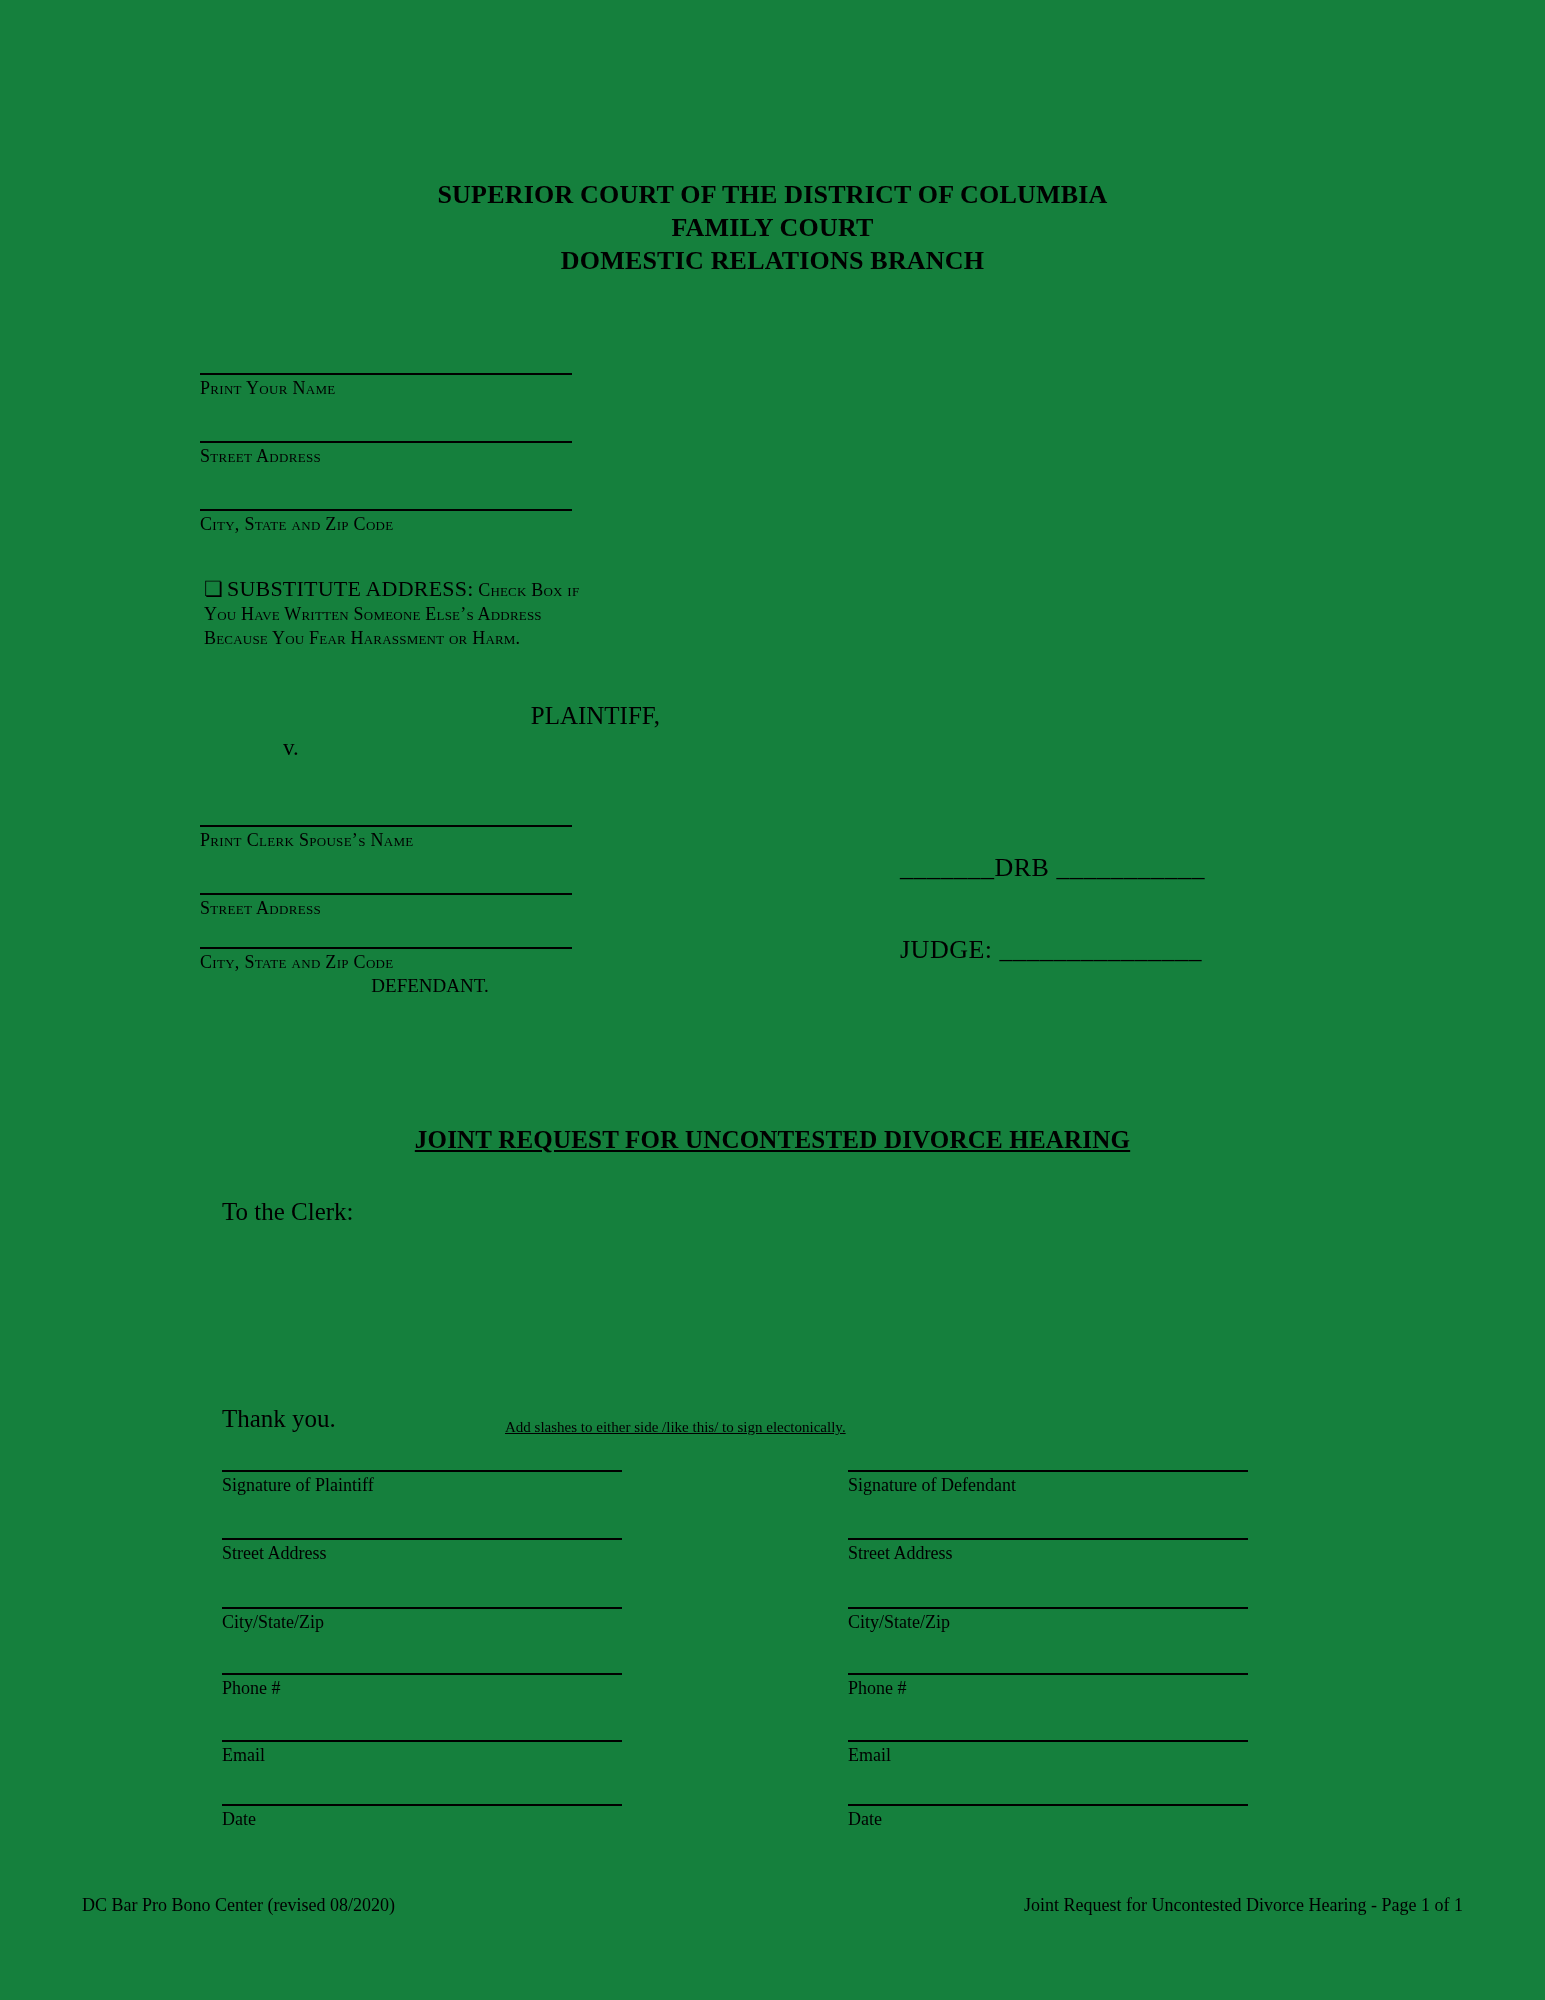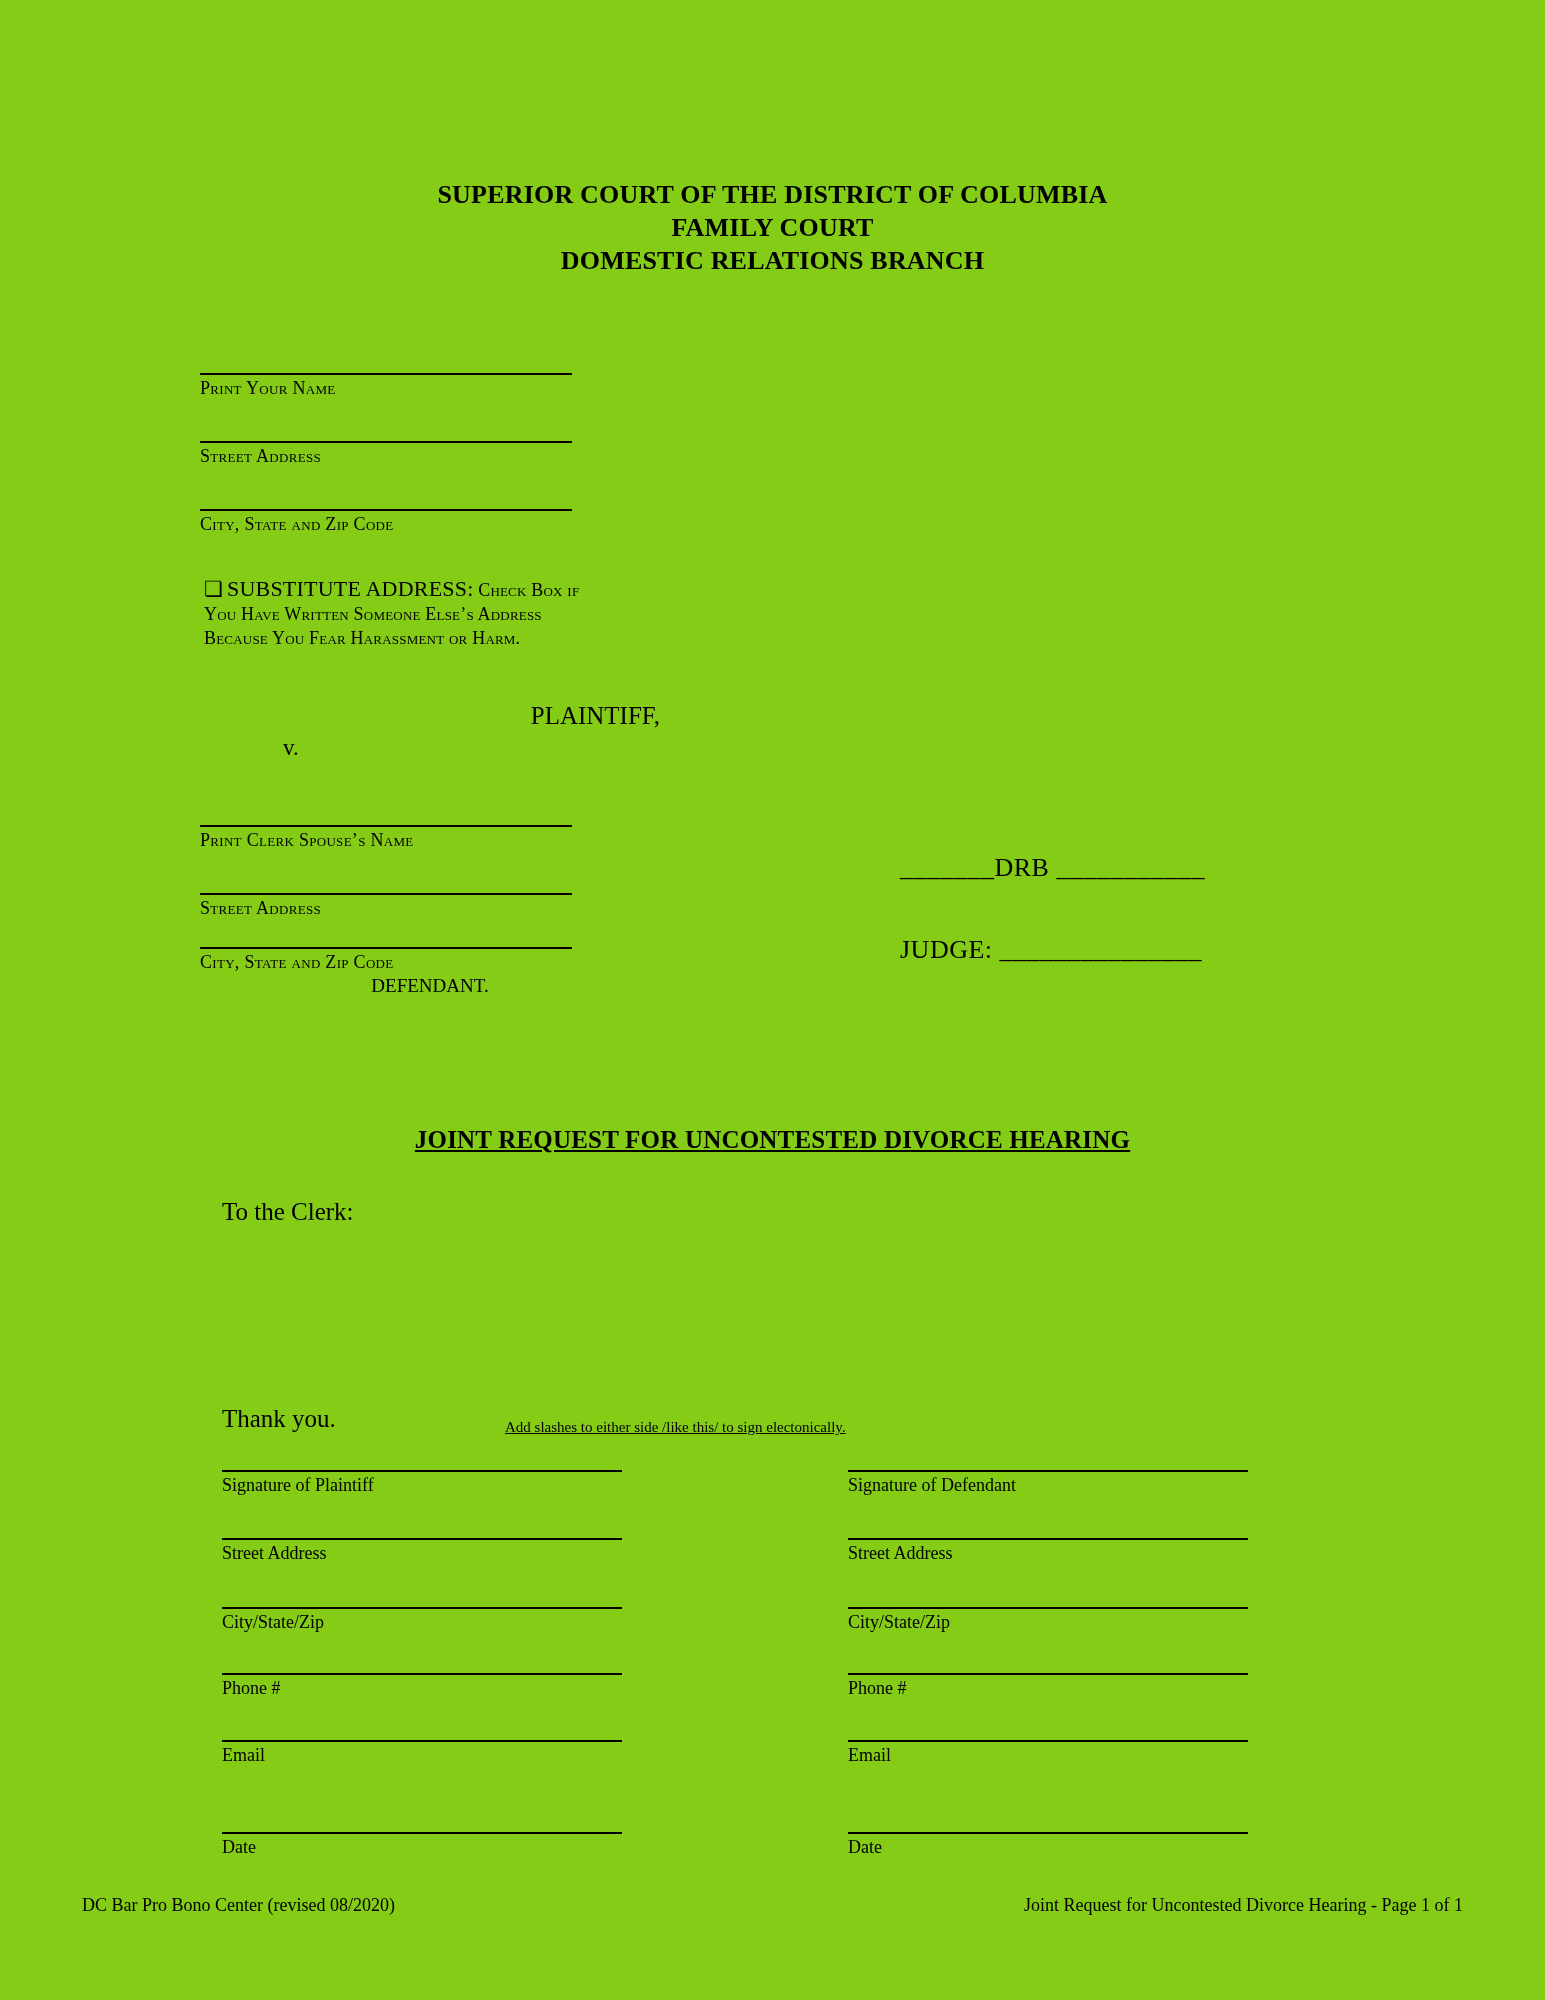"SUPERIOR COURT OF THE DISTRICT" .page { background: #84cc16 -> #15803d }
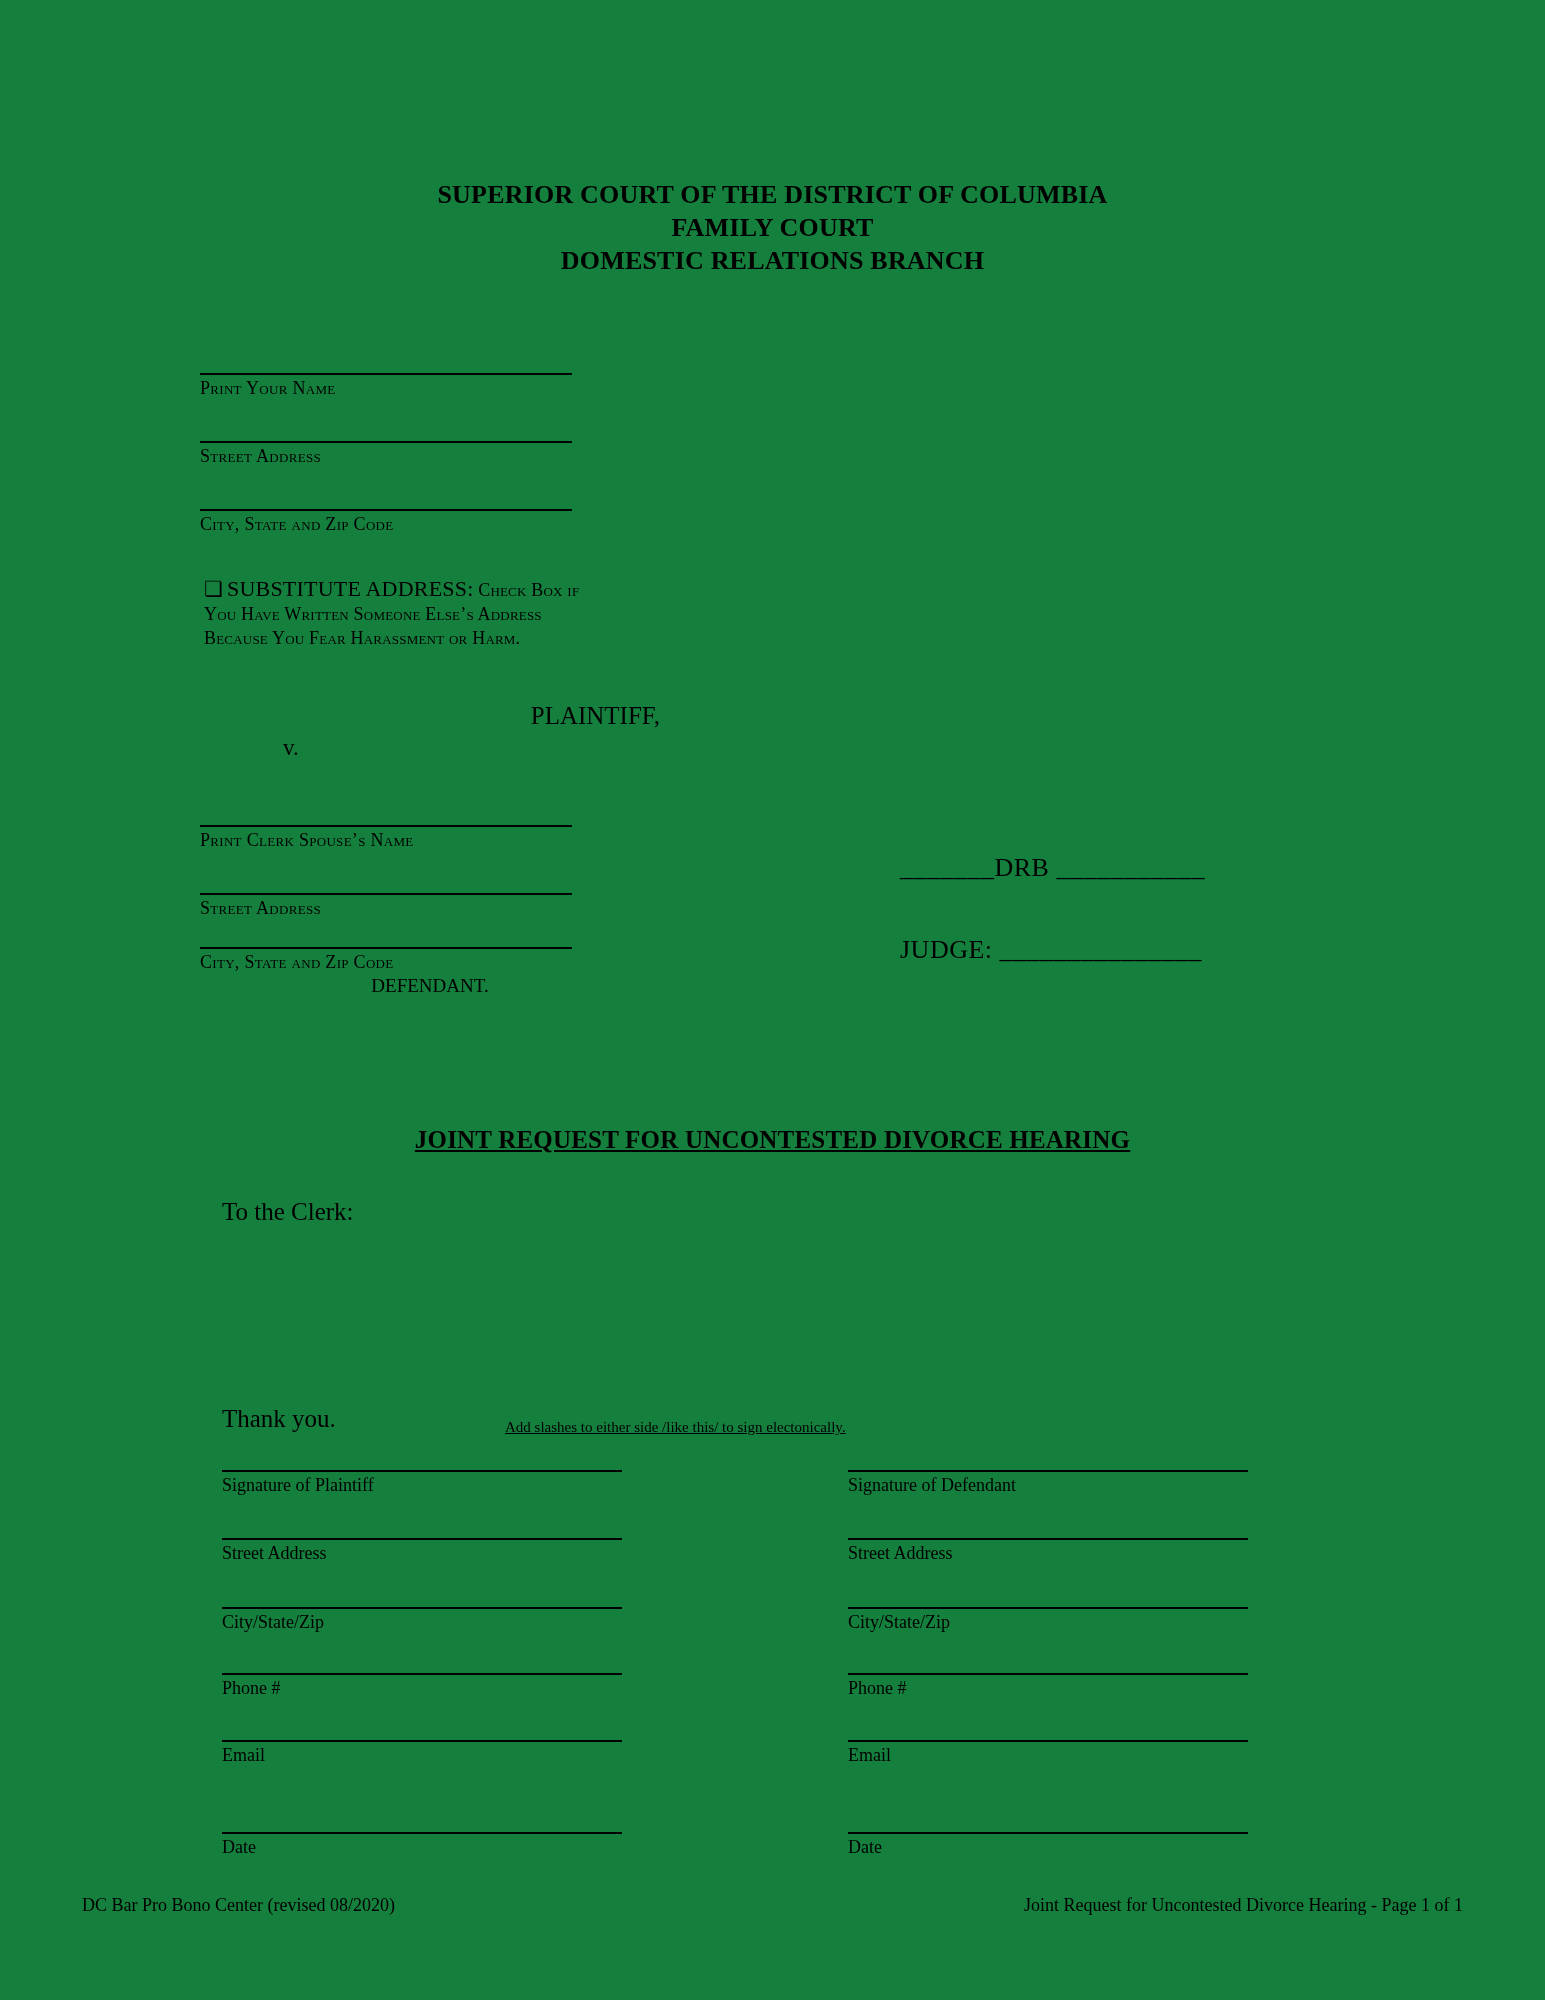"Date" .sr-5 { margin-top: 28px -> none }
